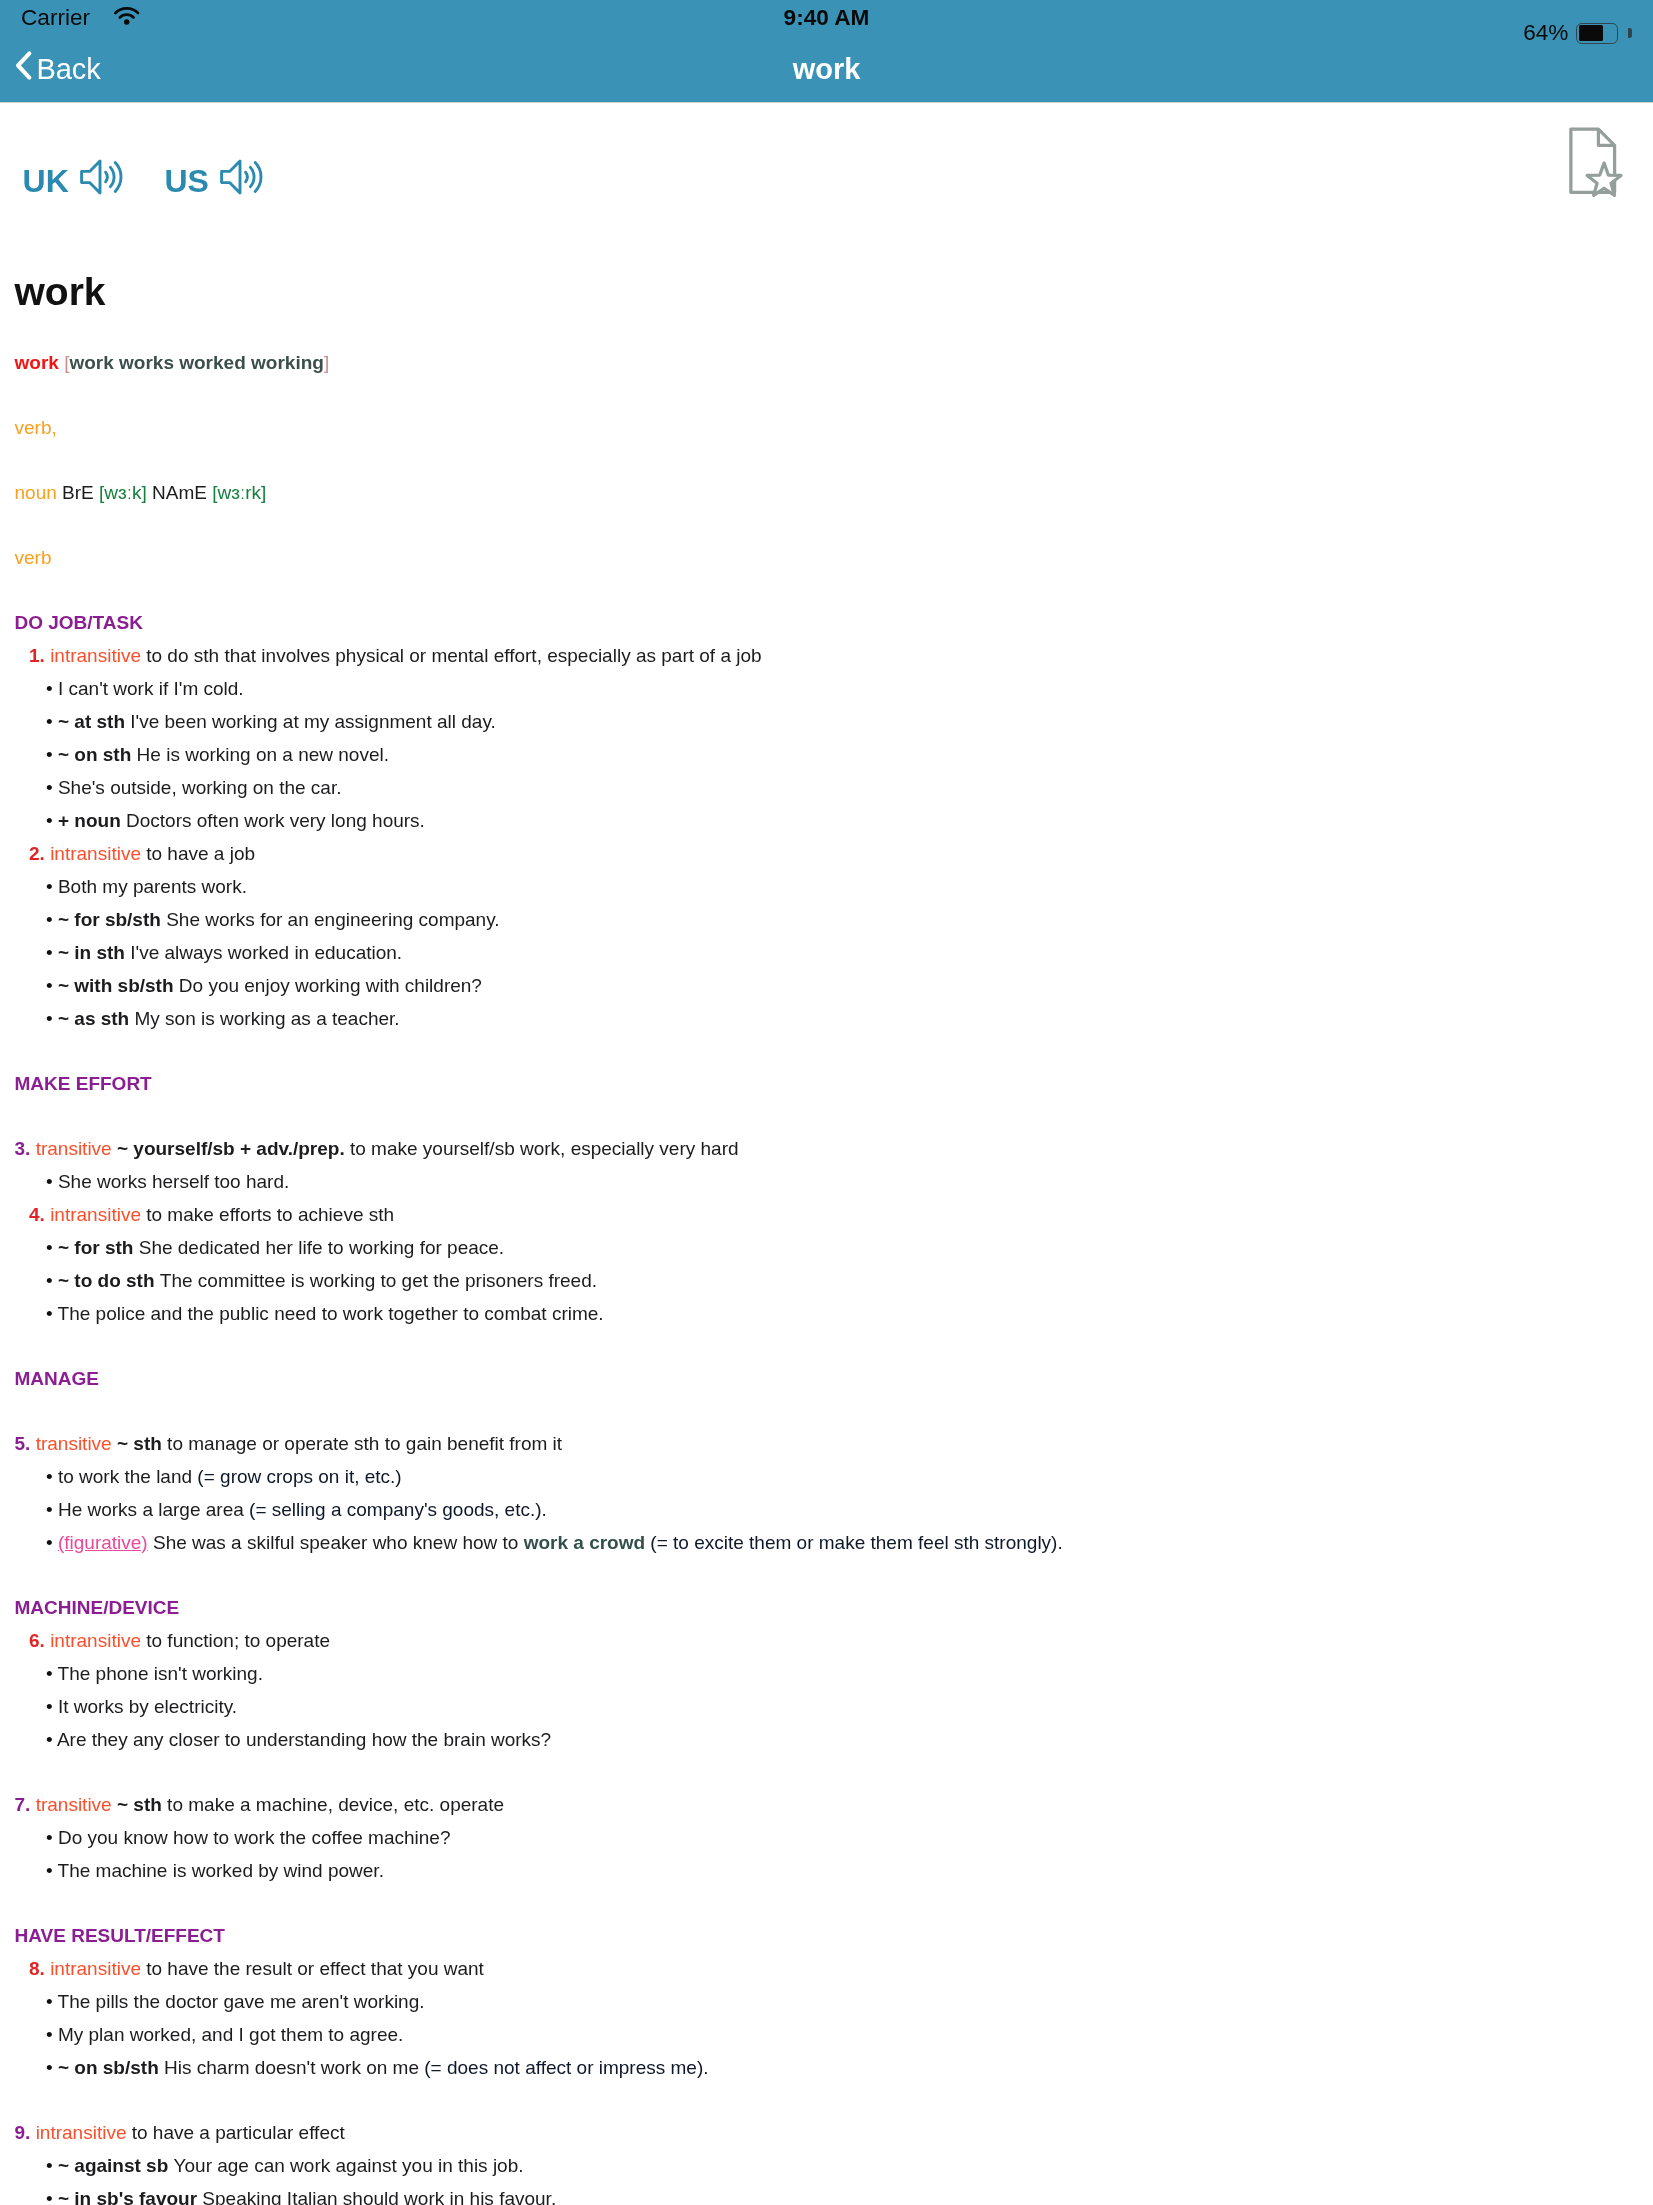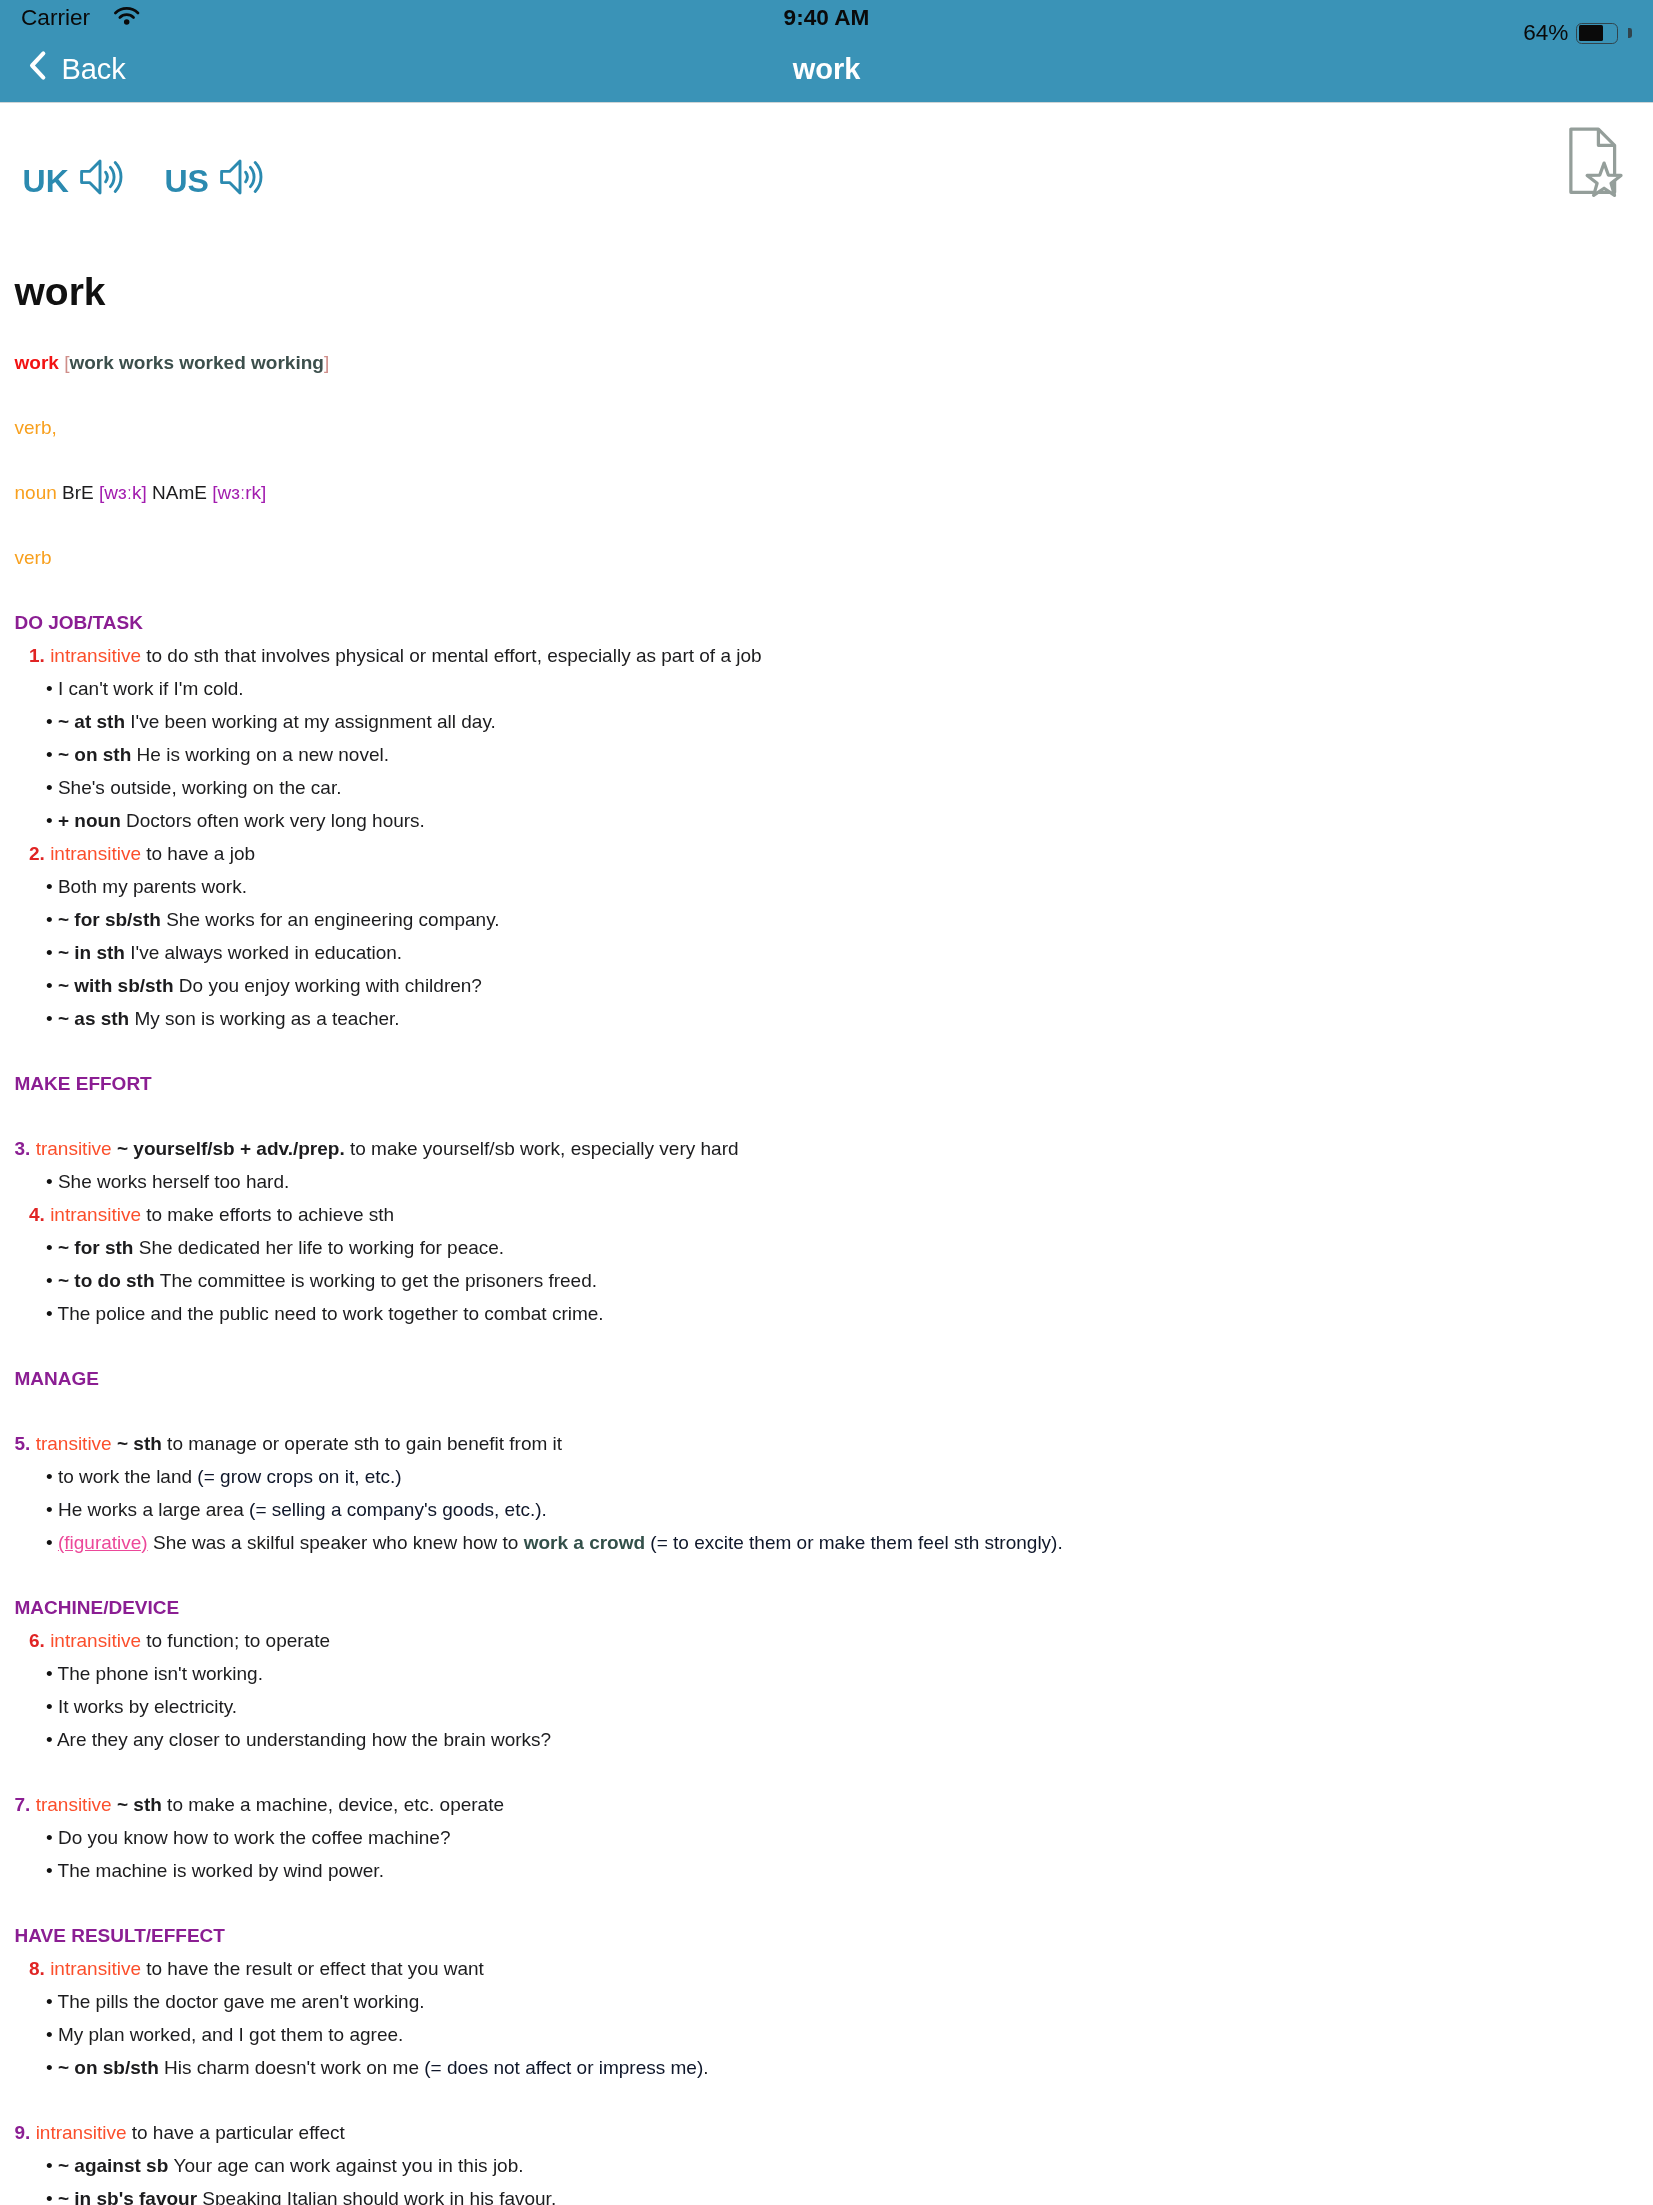"Back" .back-button { gap: 14px -> 3px; padding-left: 28px -> 14px }
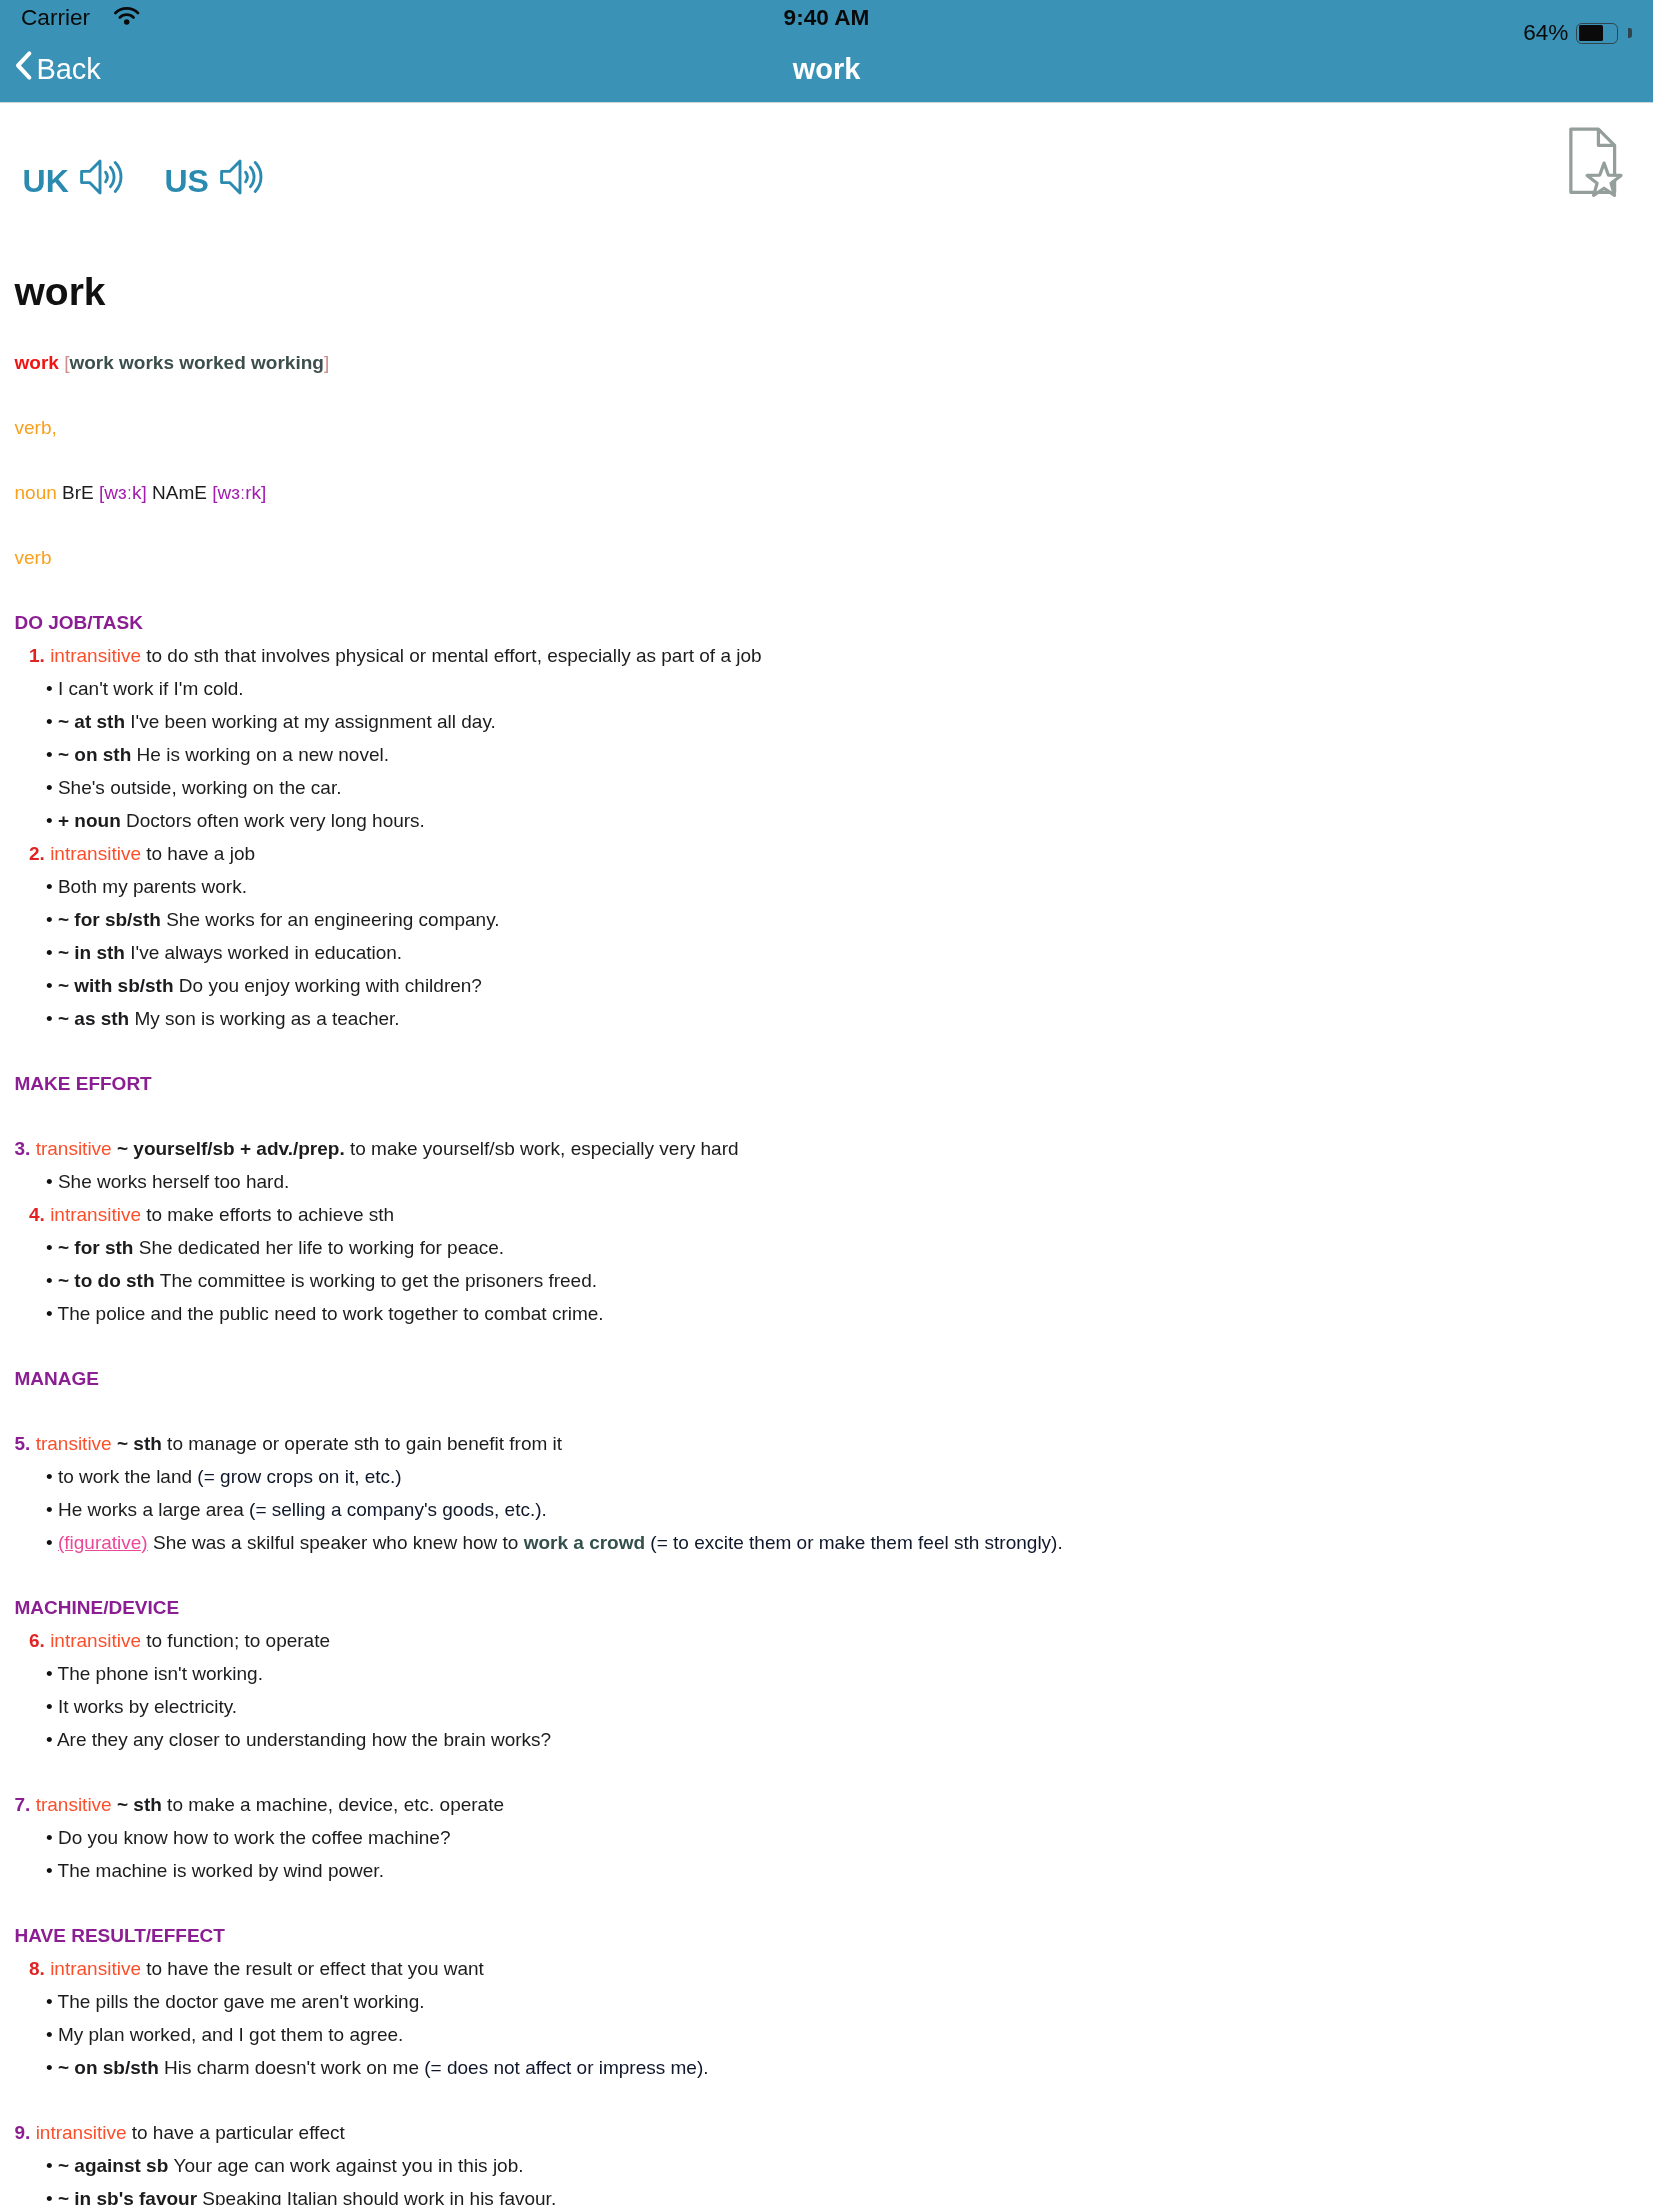"[wɜːk]" .seg-teal { color: #a21caf -> #15803d }
